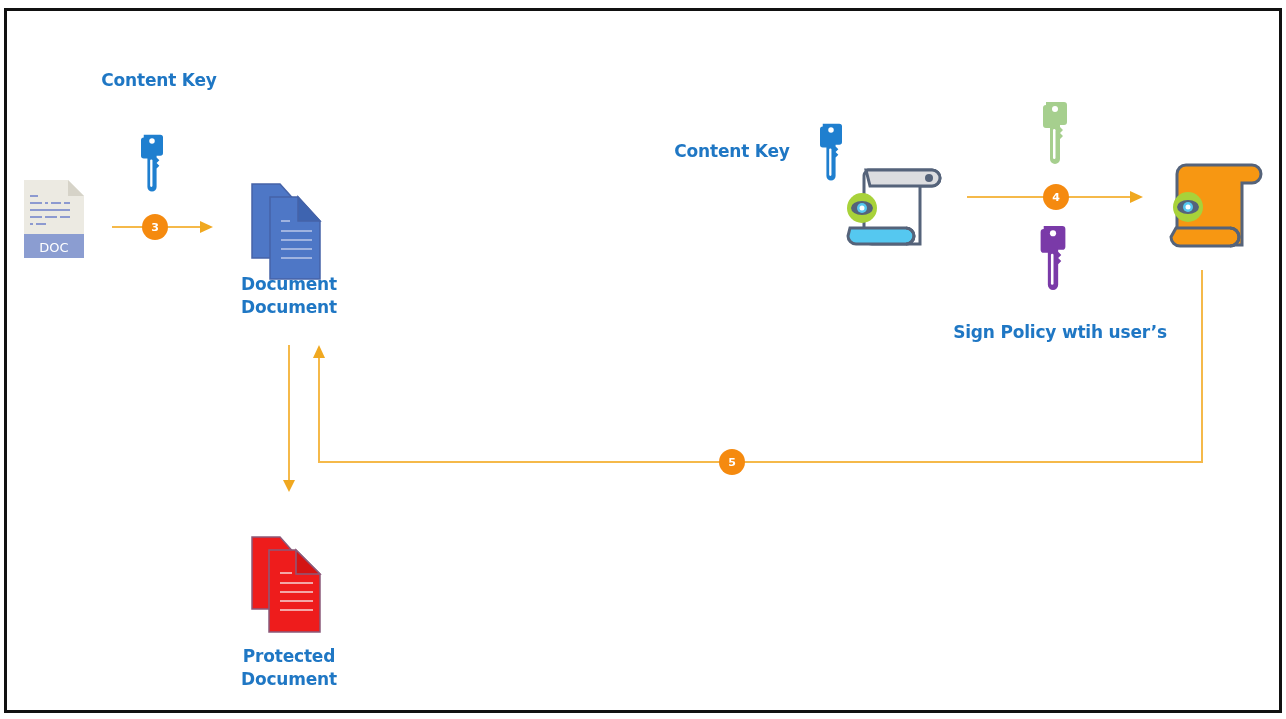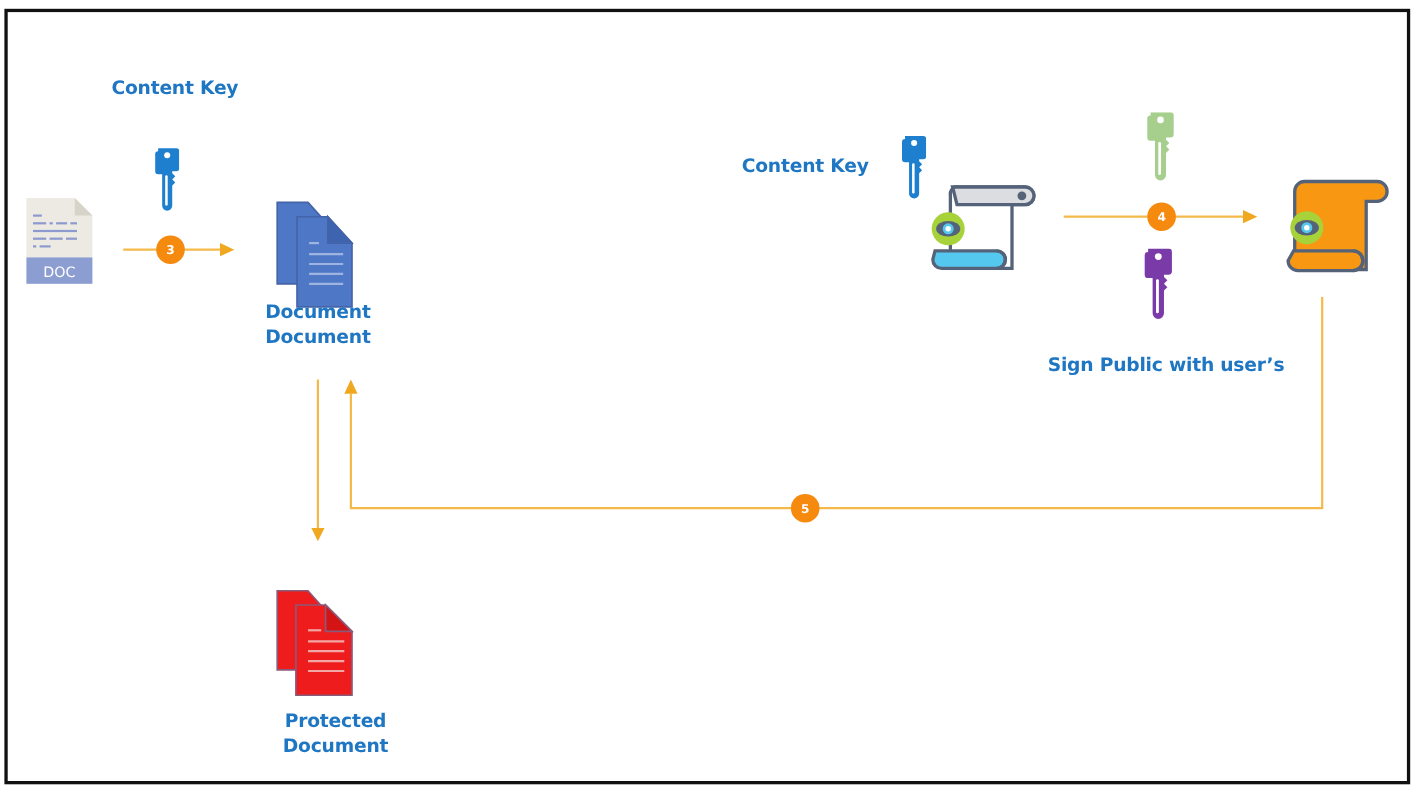"Sign Public with user’s" div { text: Public with -> Policy wtih }
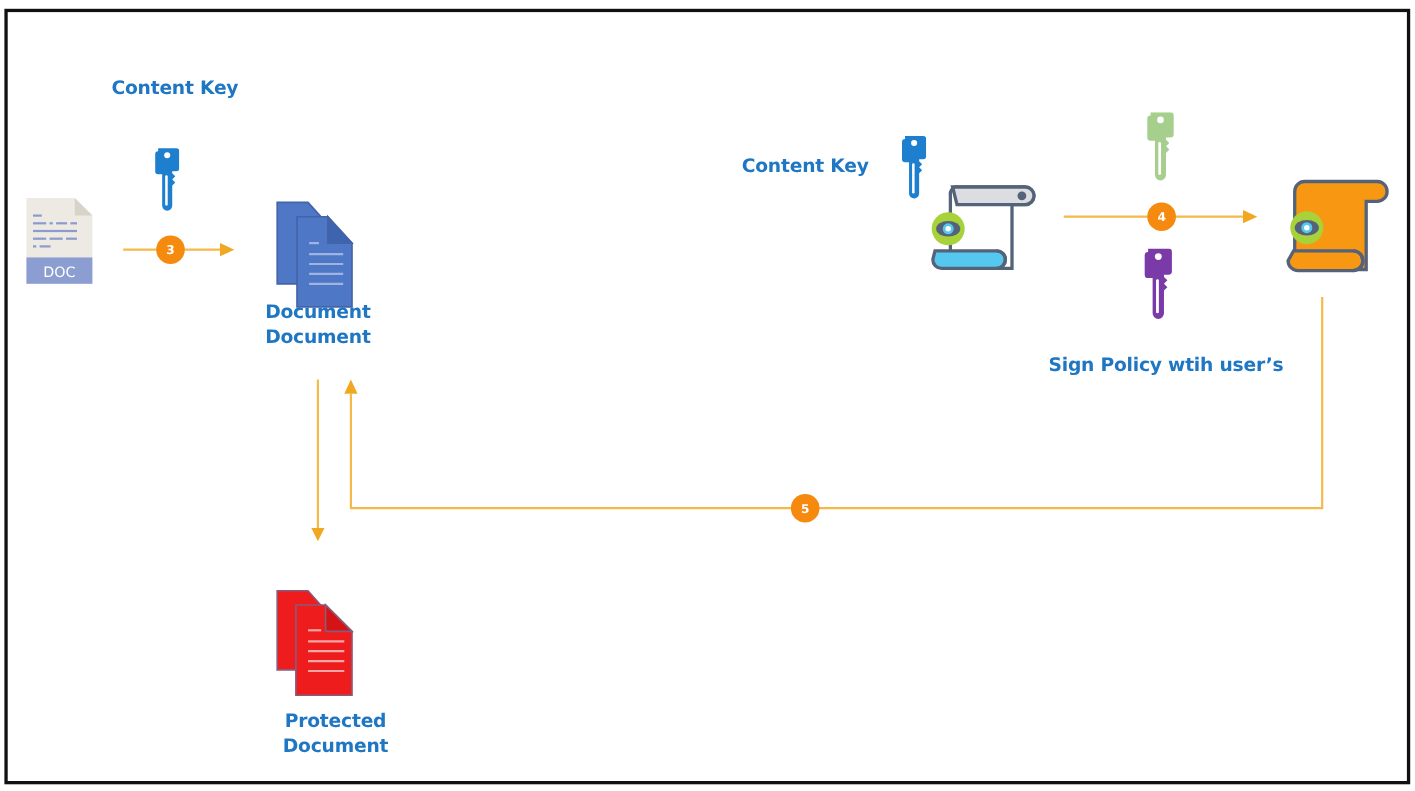"Protected" div.label { left: 240px -> 224px }
